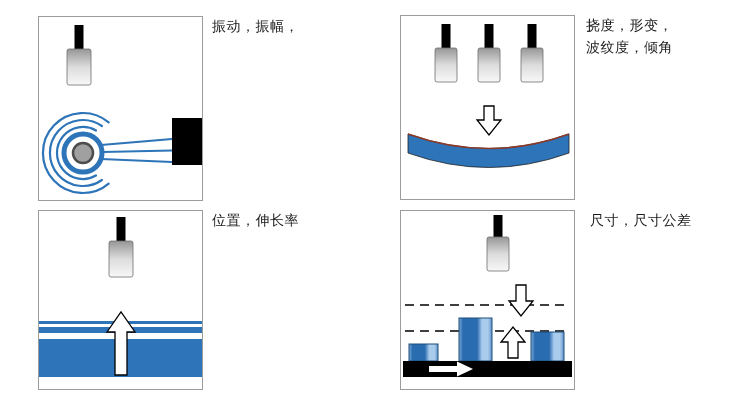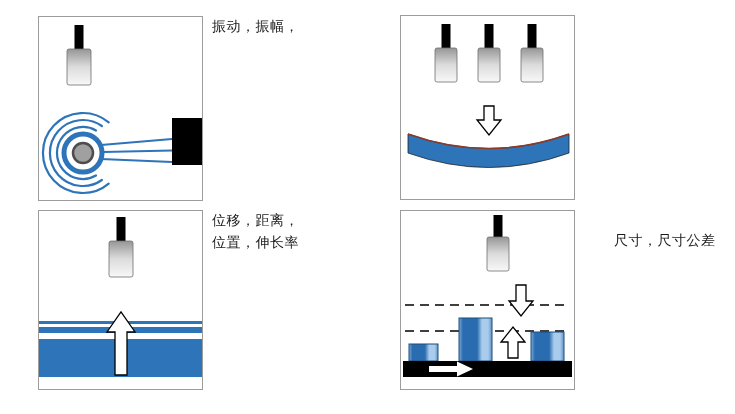"挠度，形变，" div.caption { html: none -> <div> <div>挠度，形变，</div> <div>波纹度，倾角</div> </div> }
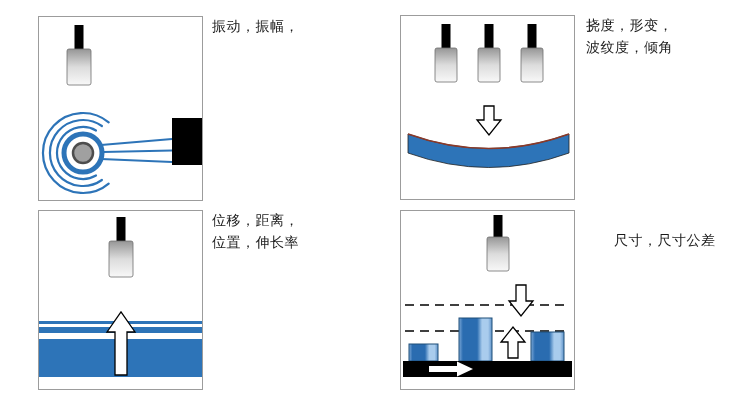"位移，距离，" div { html: <div>位移，距离，</div> -> none }
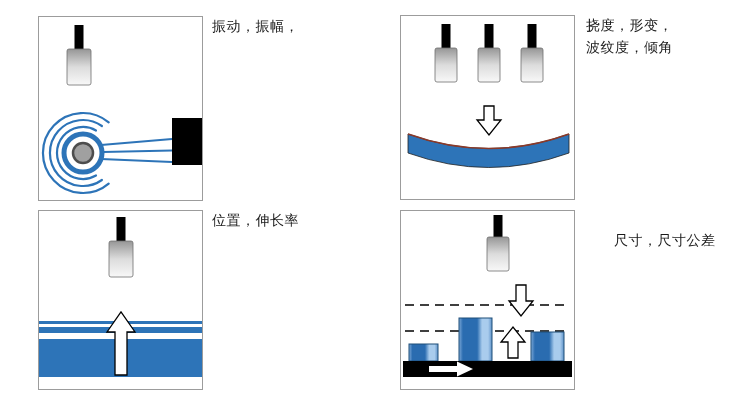"尺寸，尺寸公差" div.caption { left: 614px -> 590px; margin-top: 20px -> none }
